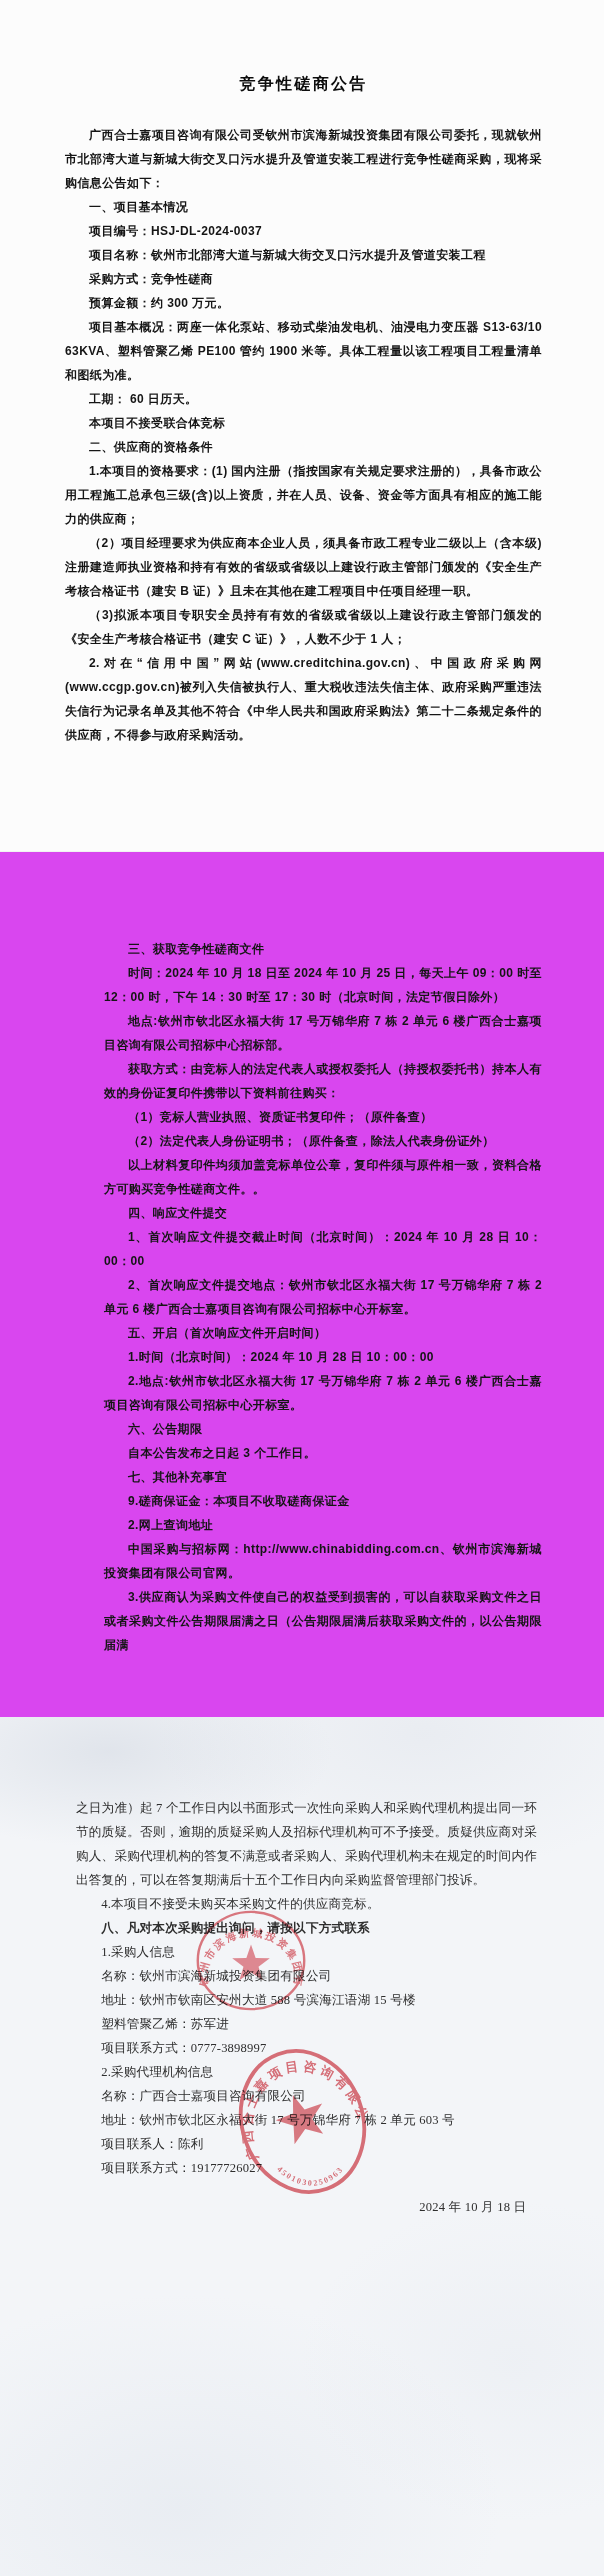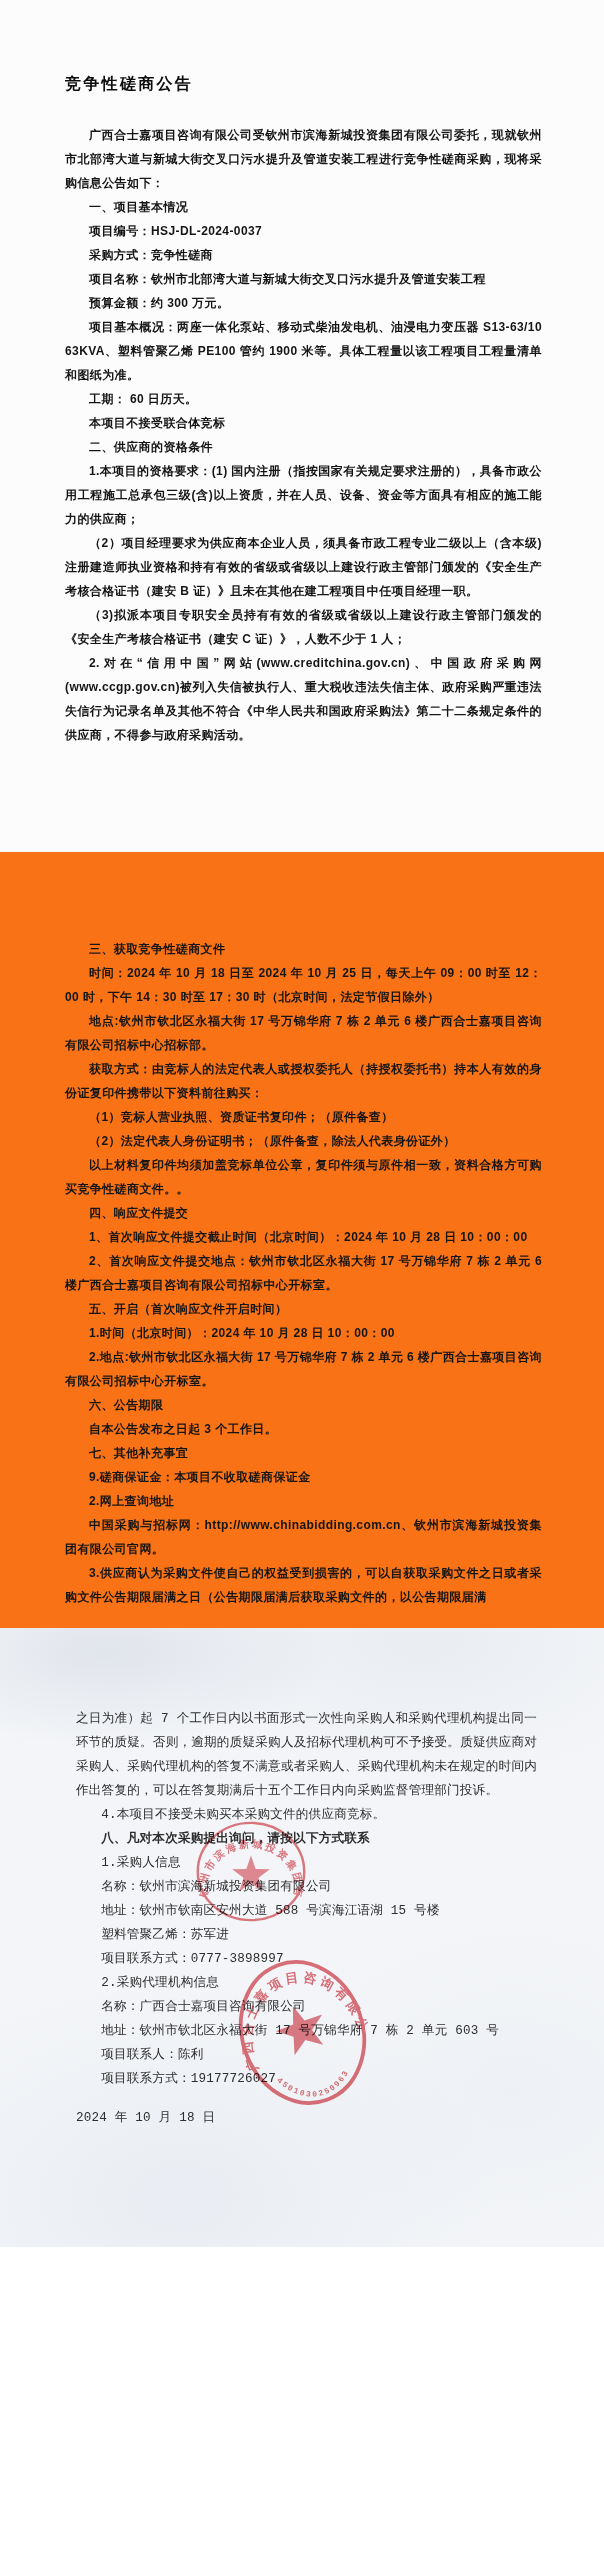"竞争性磋商公告" .title { text-align: none -> center }
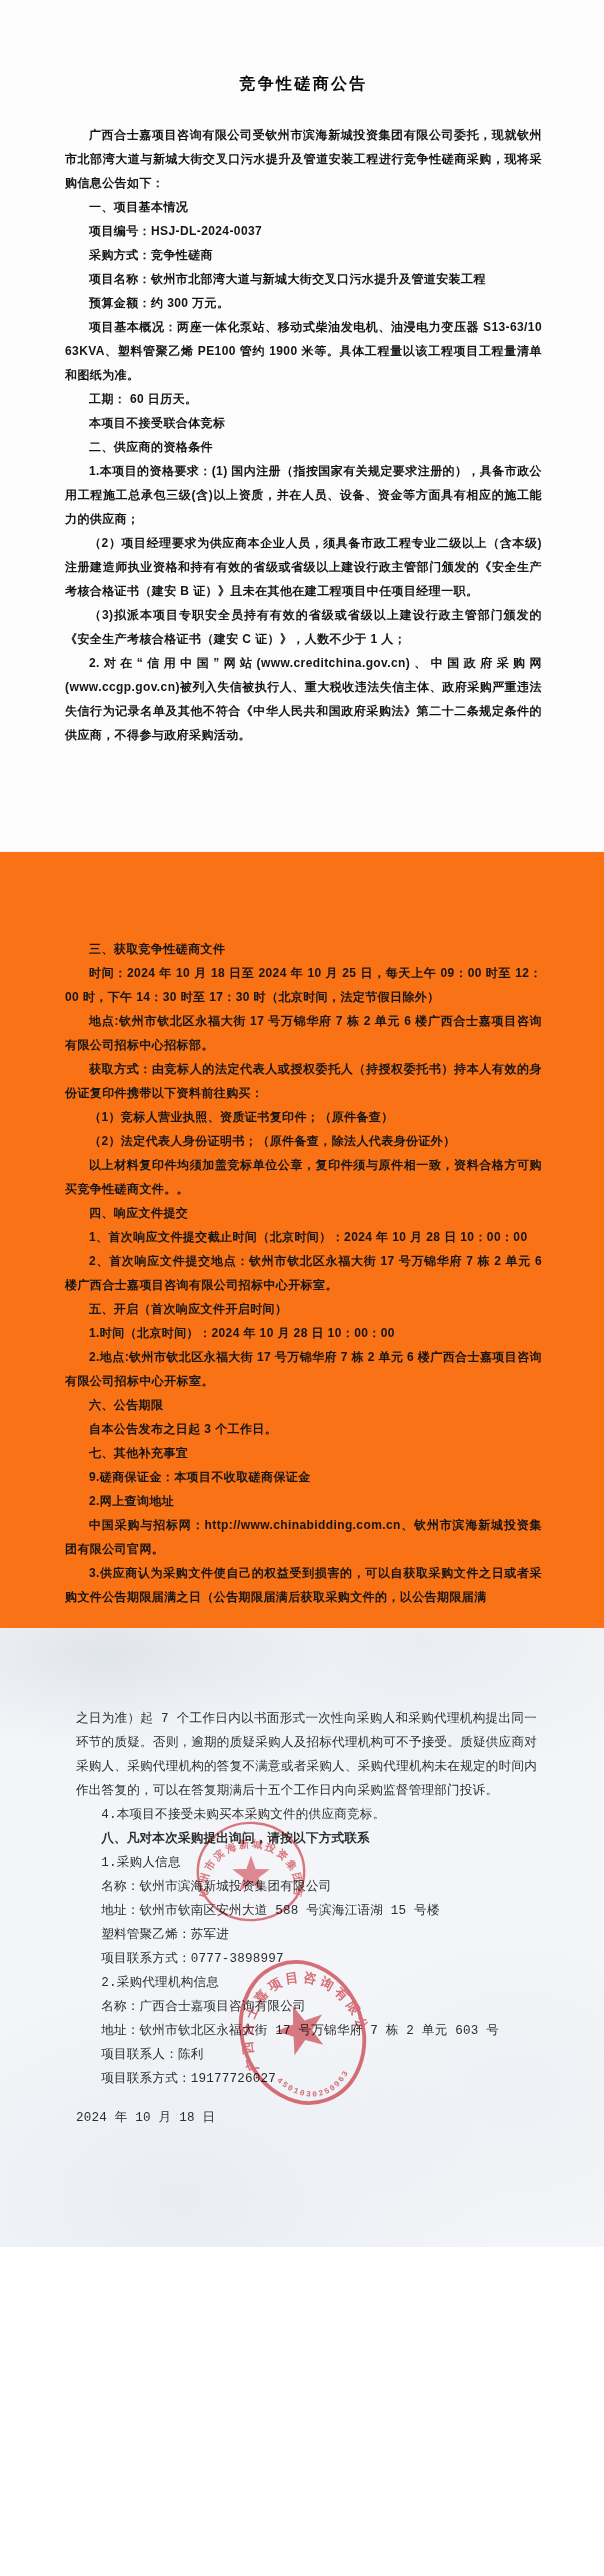"采购方式：竞争性磋商" p.para { order: before "项目名称：钦州市北部湾大道与新城大街交叉口污水提升及管道安装工程" -> after "项目名称：钦州市北部湾大道与新城大街交叉口污水提升及管道安装工程" }
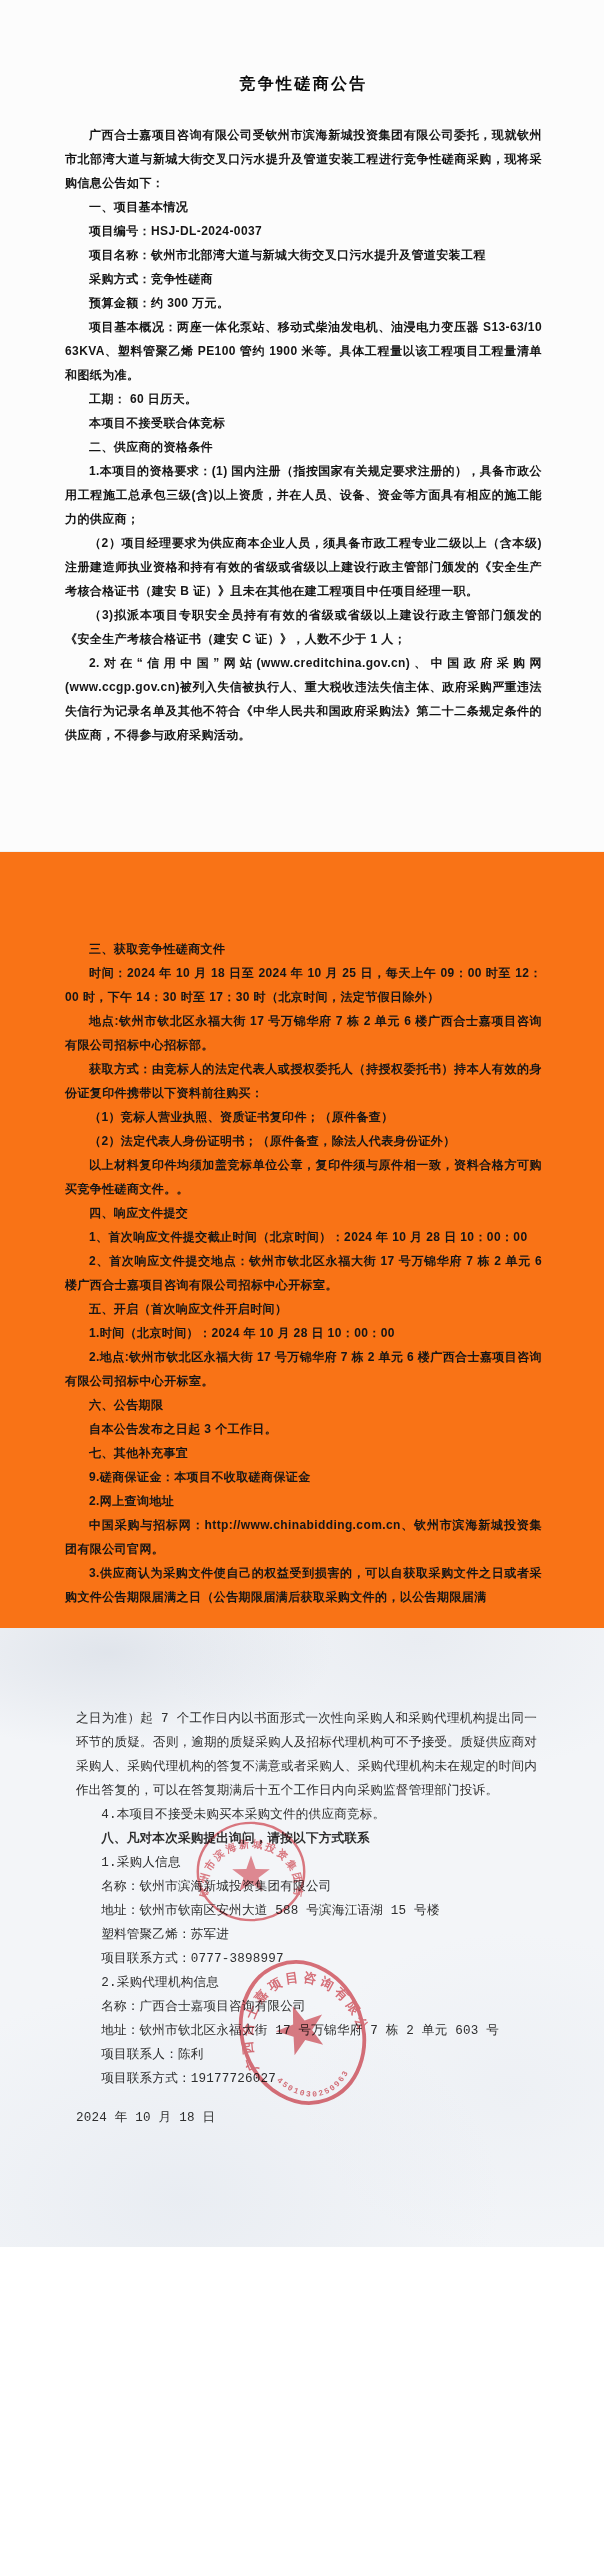"三、获取竞争性磋商文件" .page2 { background: #f97316 -> #d946ef; padding: 85px 62px 0 65px -> 85px 62px 0 104px }
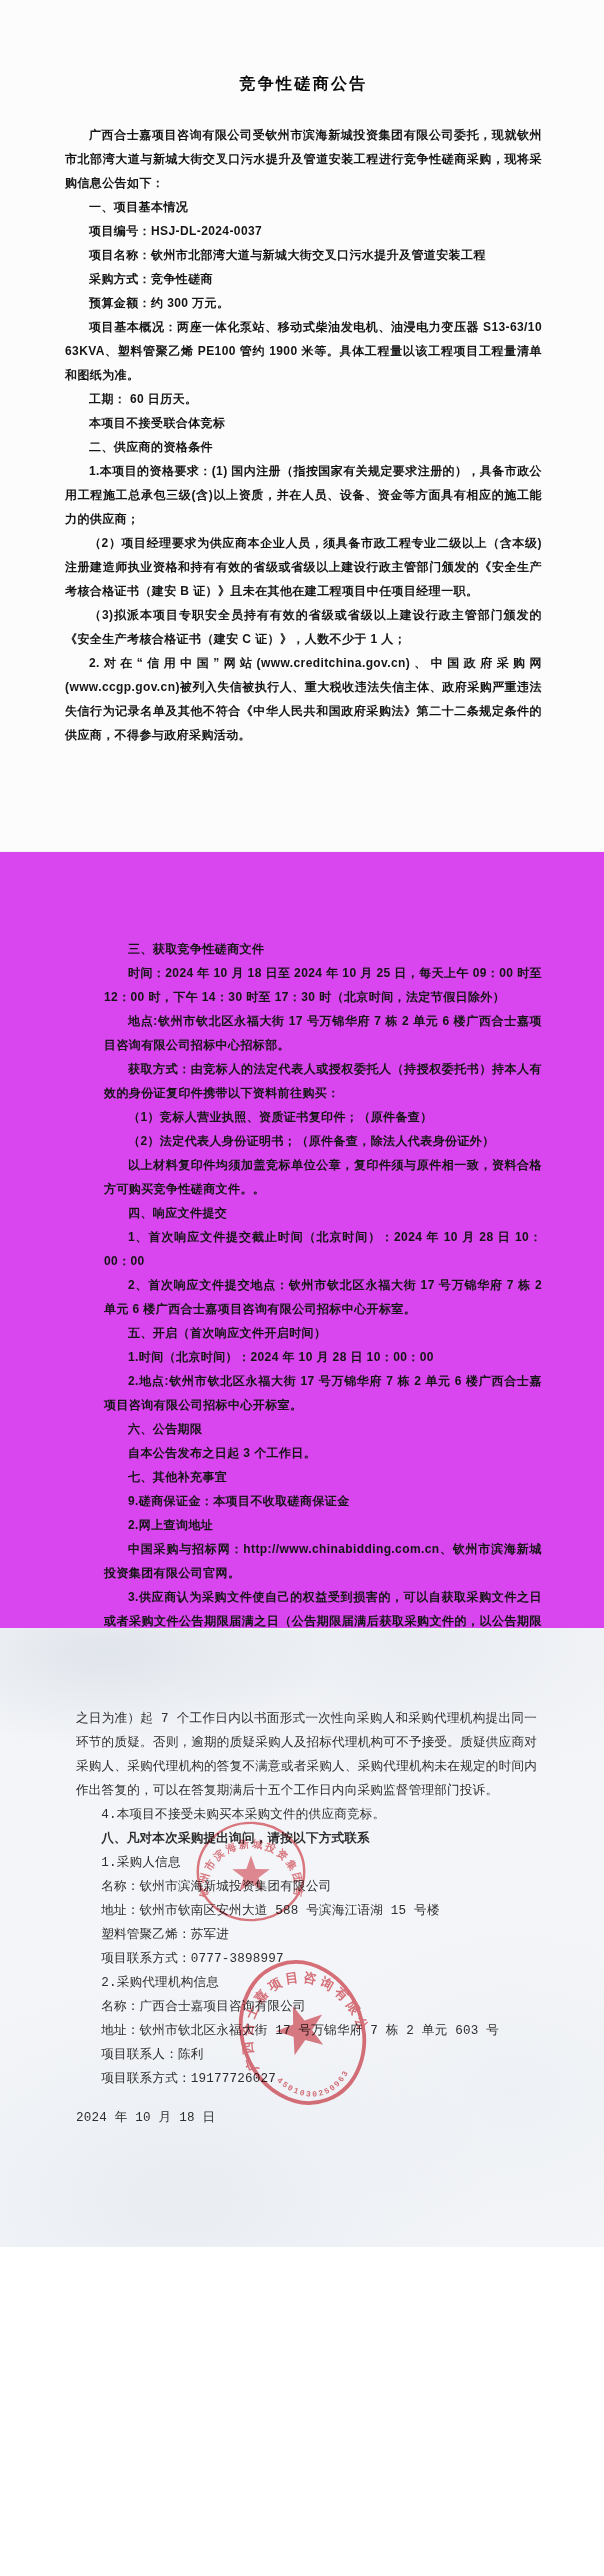"之日为准）起 7" .page3 { font-family: Liberation Mono, monospace -> Liberation Serif, serif; height: 619px -> 859px; top: 1628px -> 1717px }
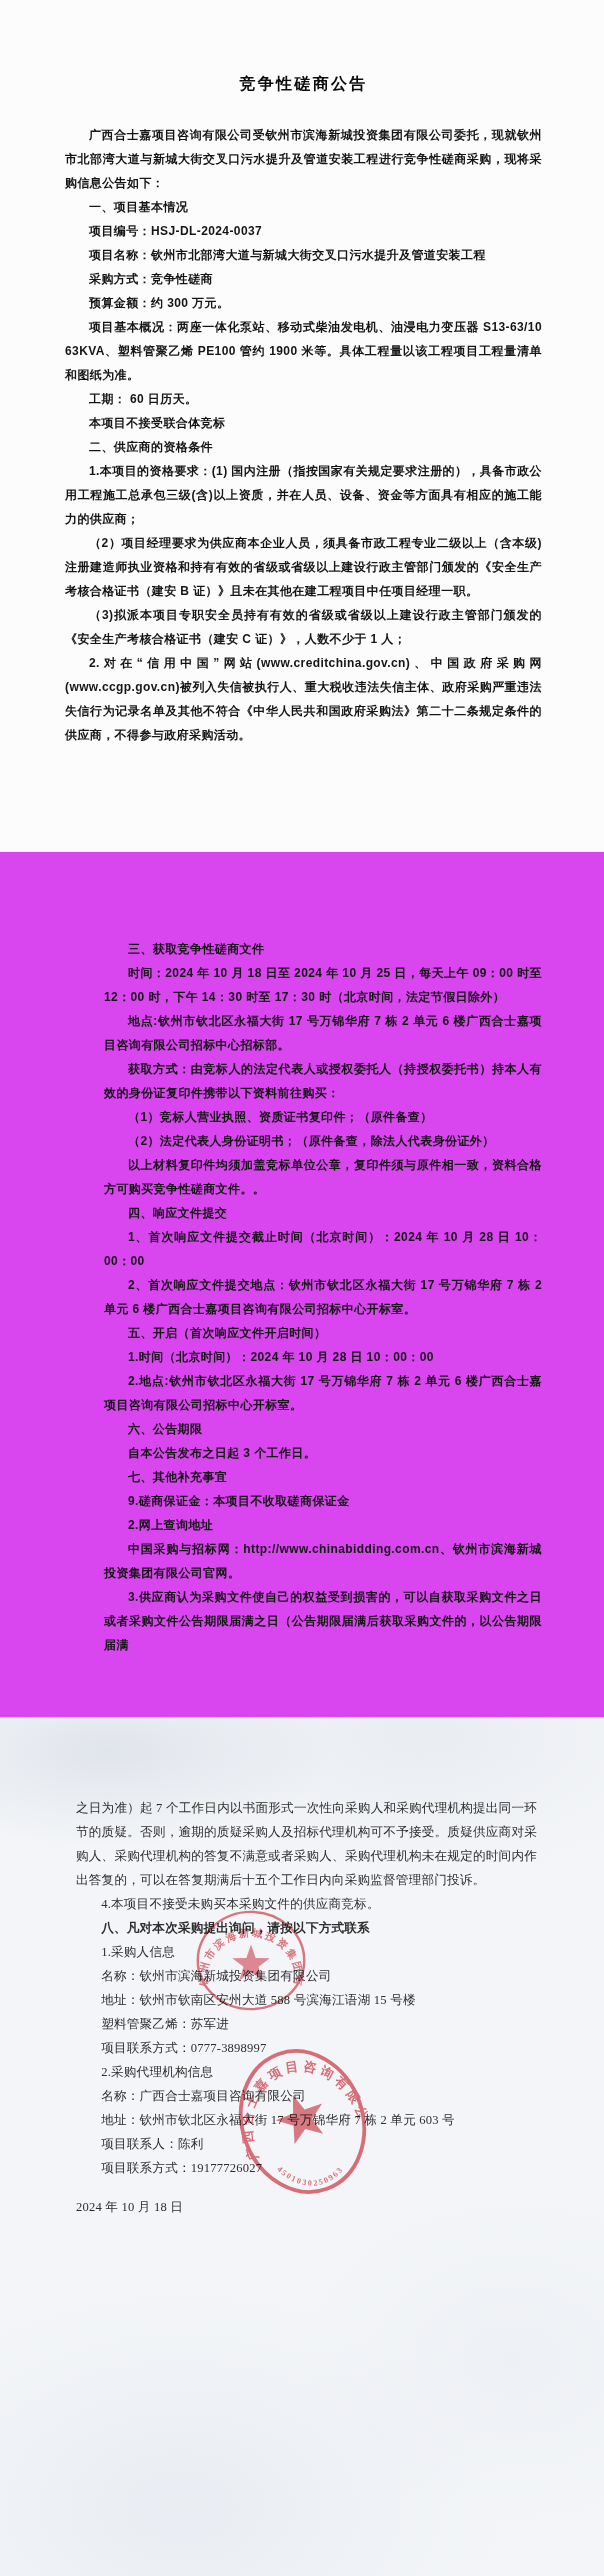"2024 年 10 月 18 日" .date-line { text-align: left -> right }
